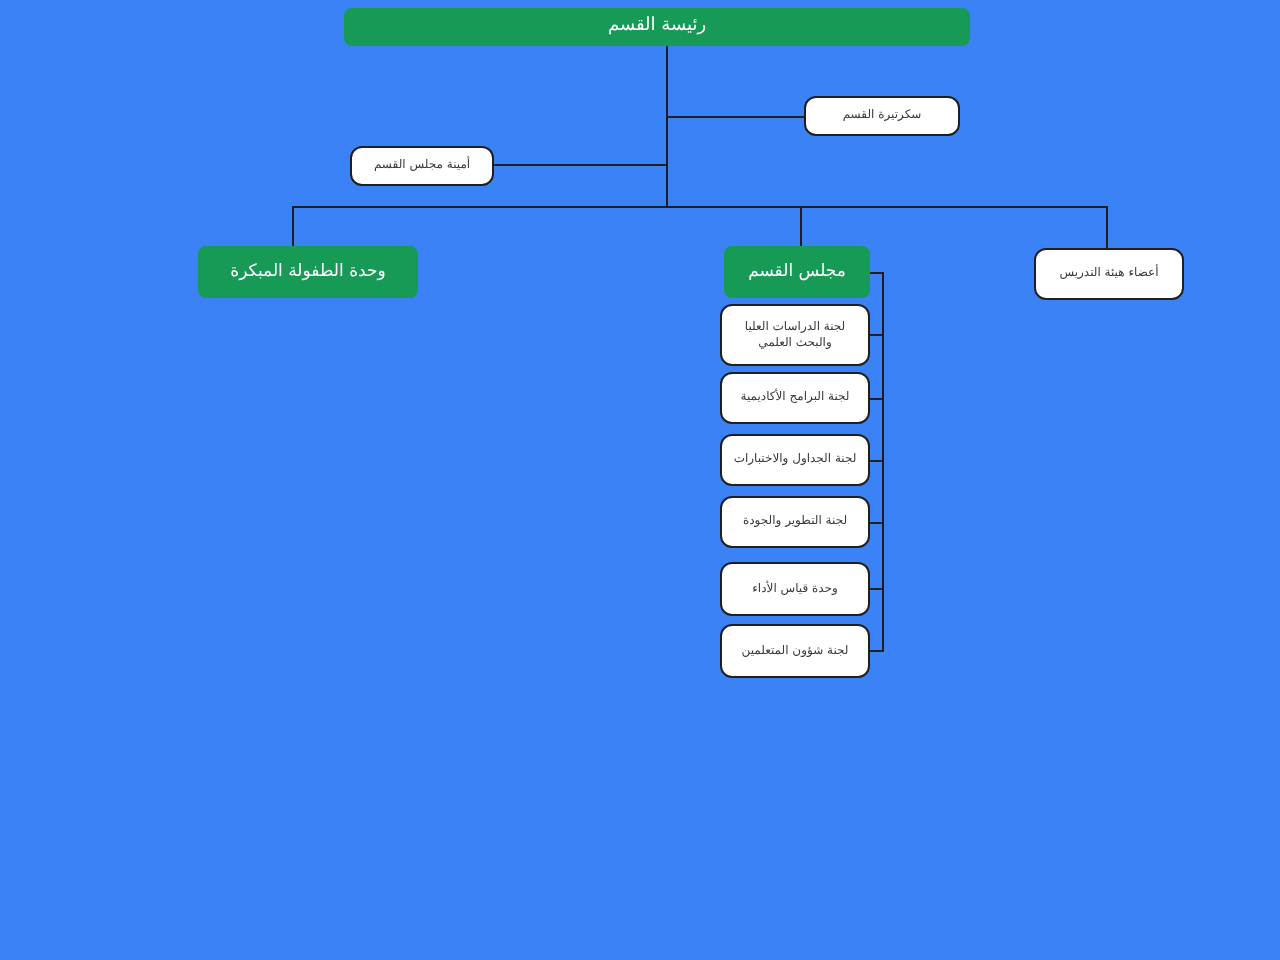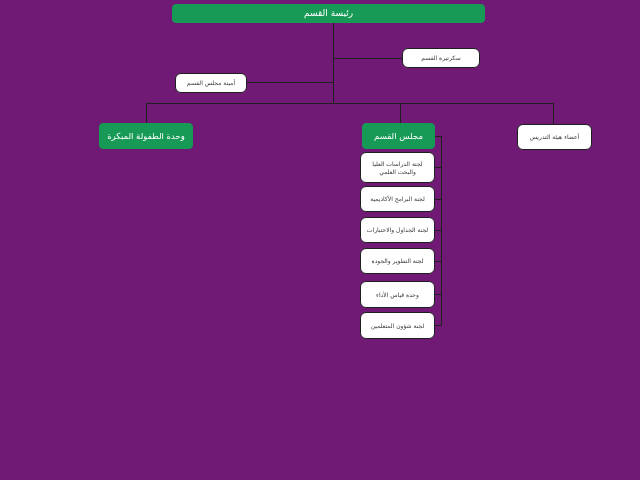"رئيسة القسم" .canvas { background: #701a75 -> #3b82f6 }
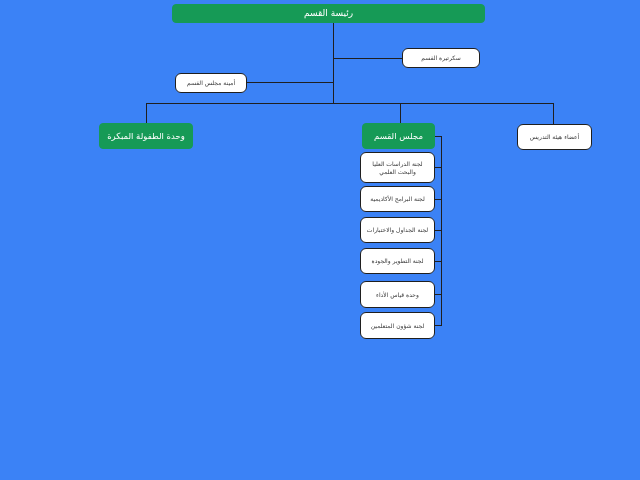"وحدة الطفولة المبكرة" div.node { width: 94px -> 110px }
